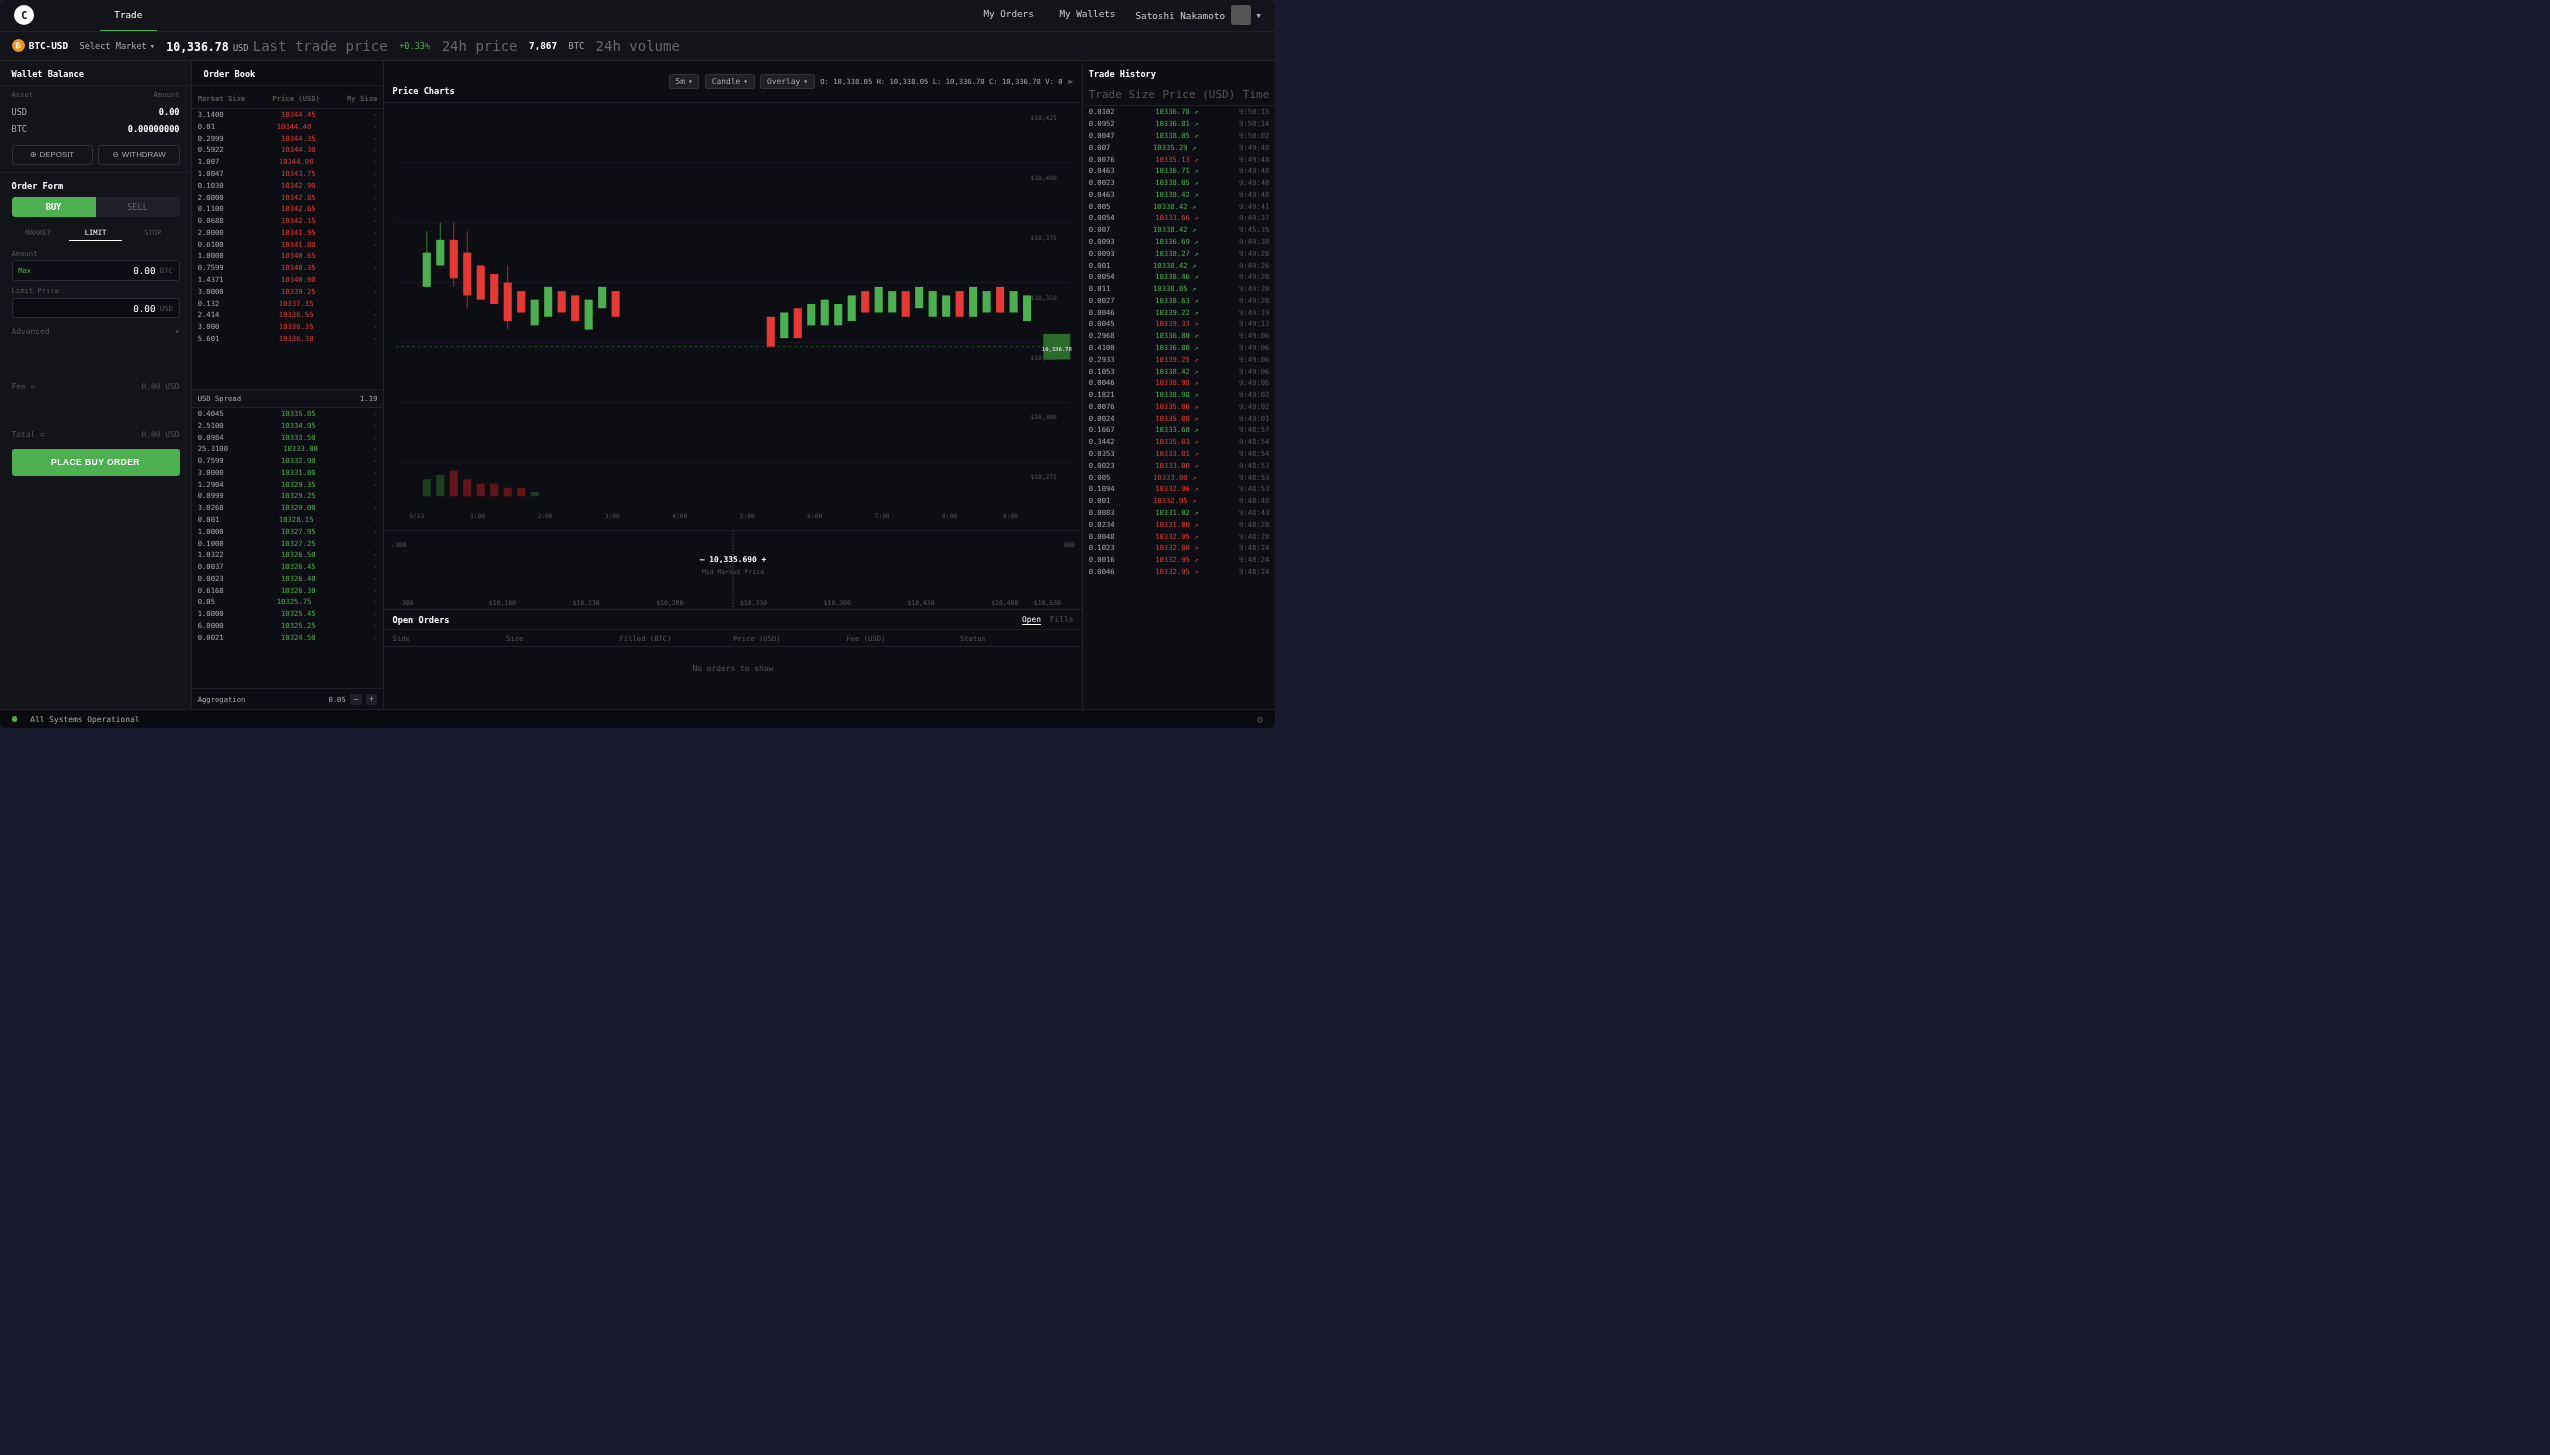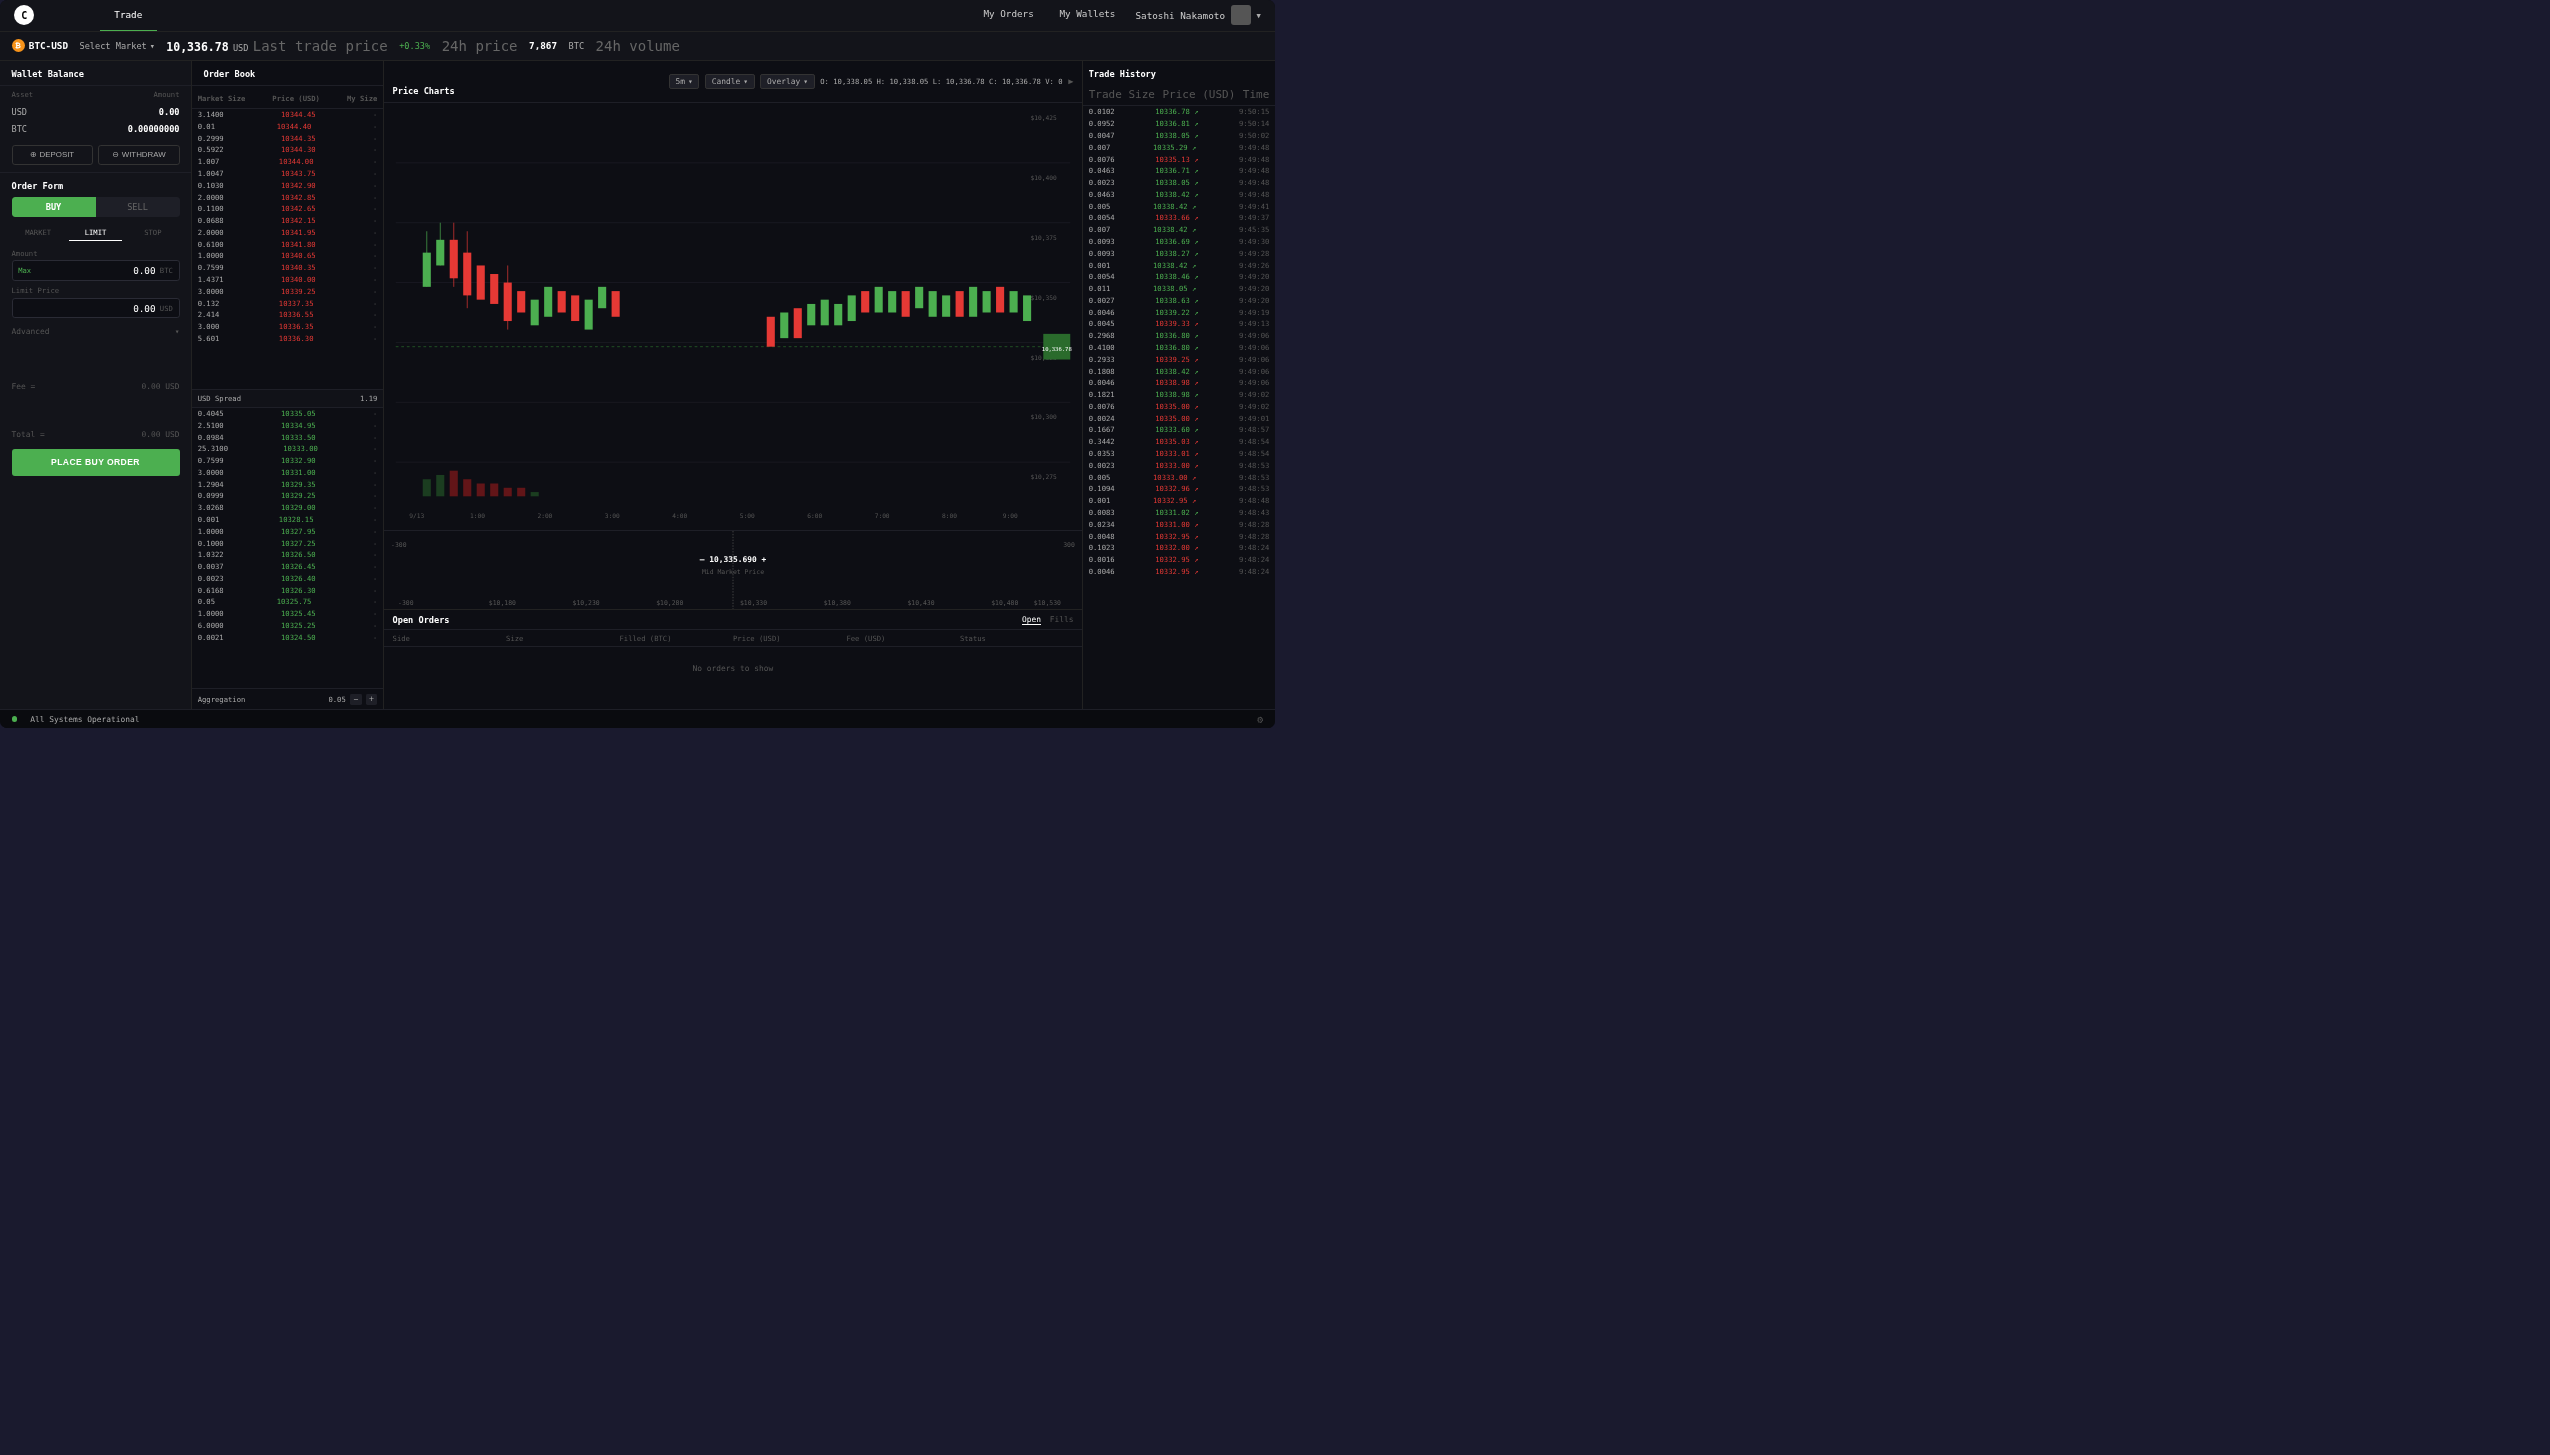"0.1808" span.th-size { text: 0.1808 -> 0.1053 }
